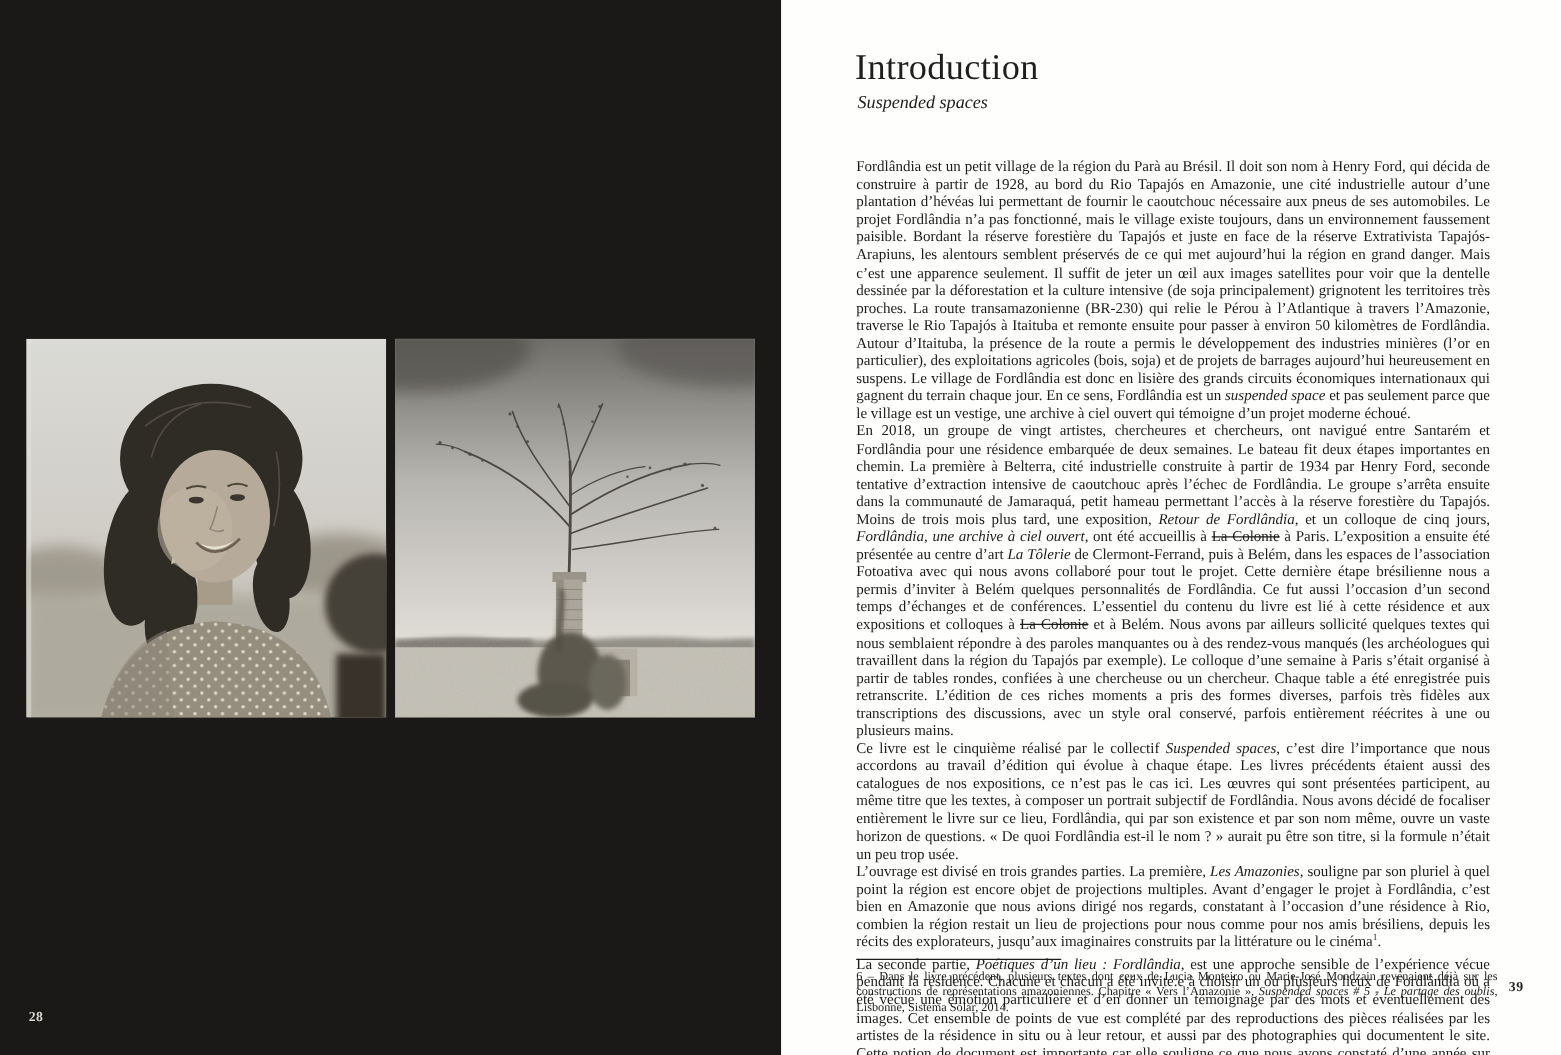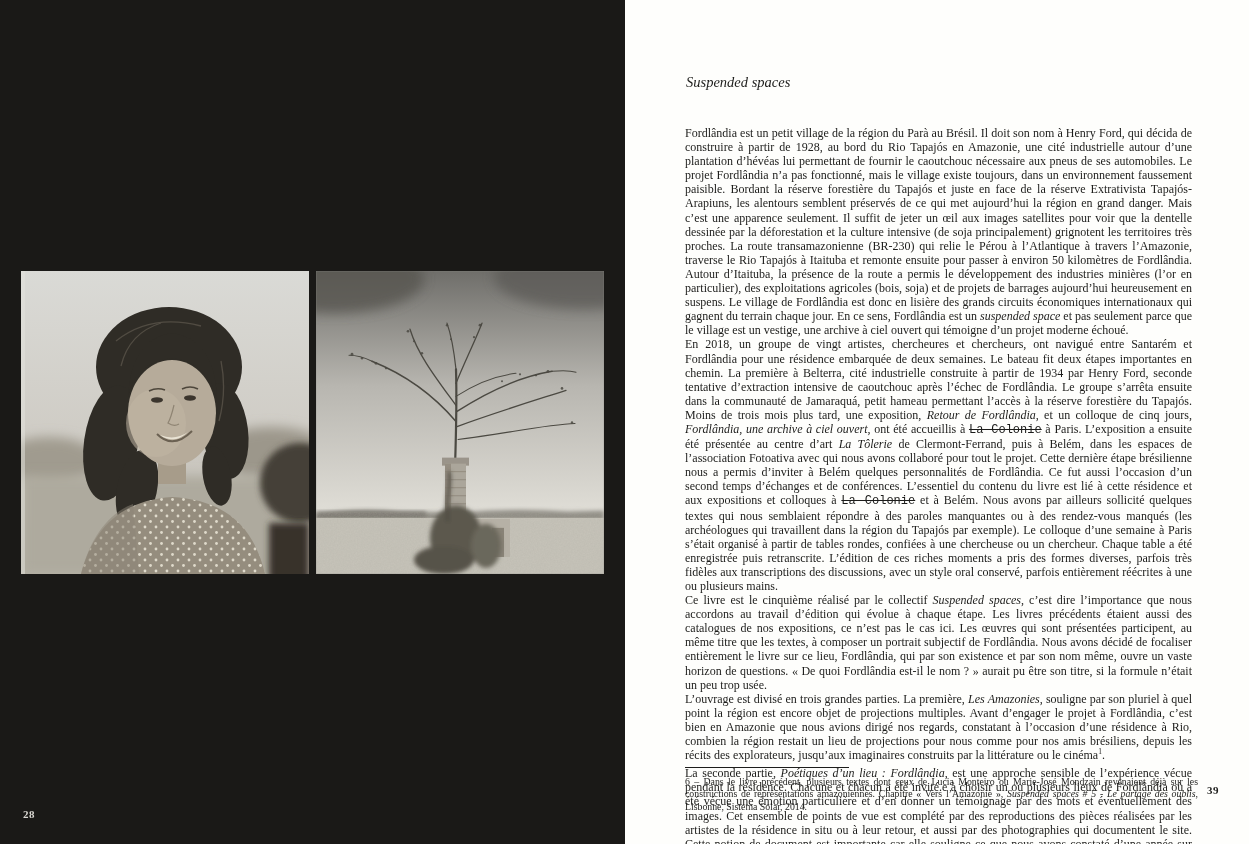"Introduction" h1.title { html: none -> <h1>Introduction</h1> }
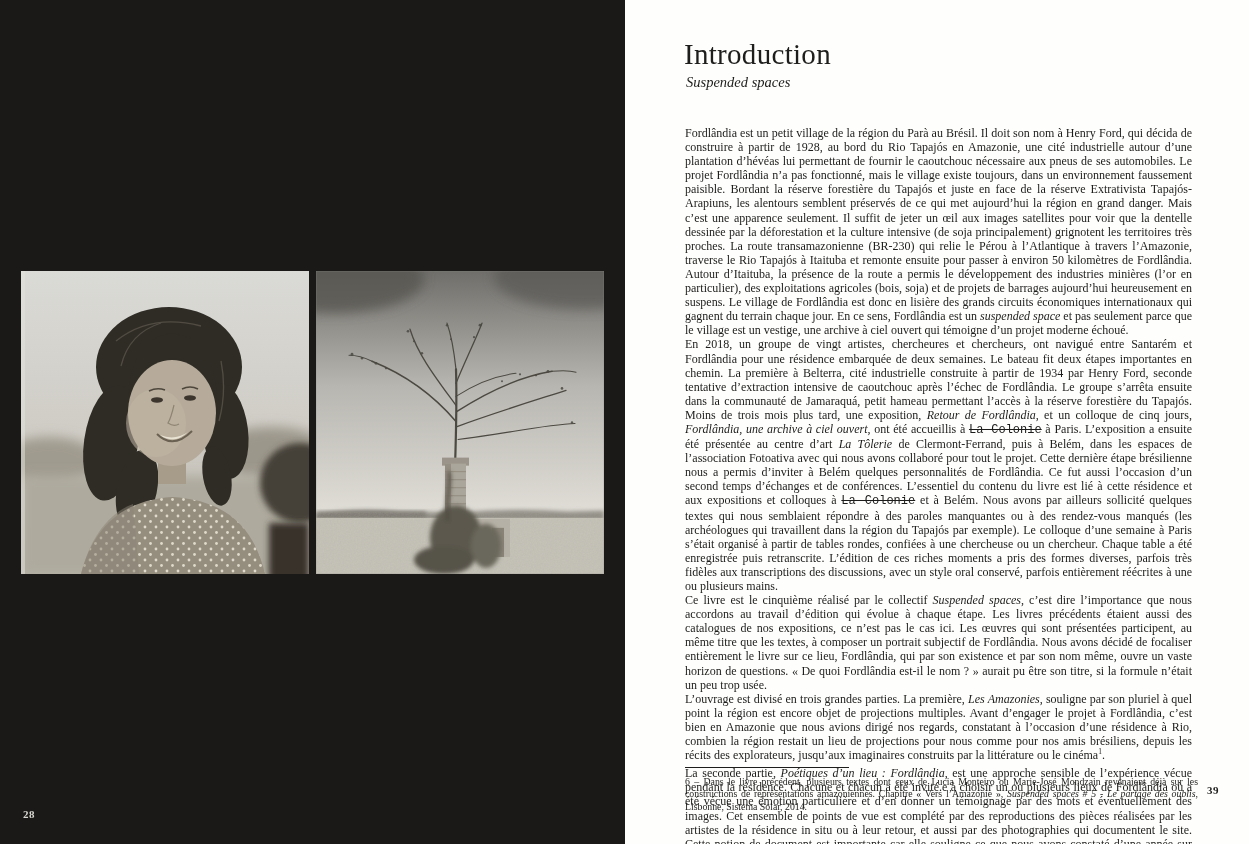"La Colonie" .body s { font-family: Liberation Mono, monospace -> none }
